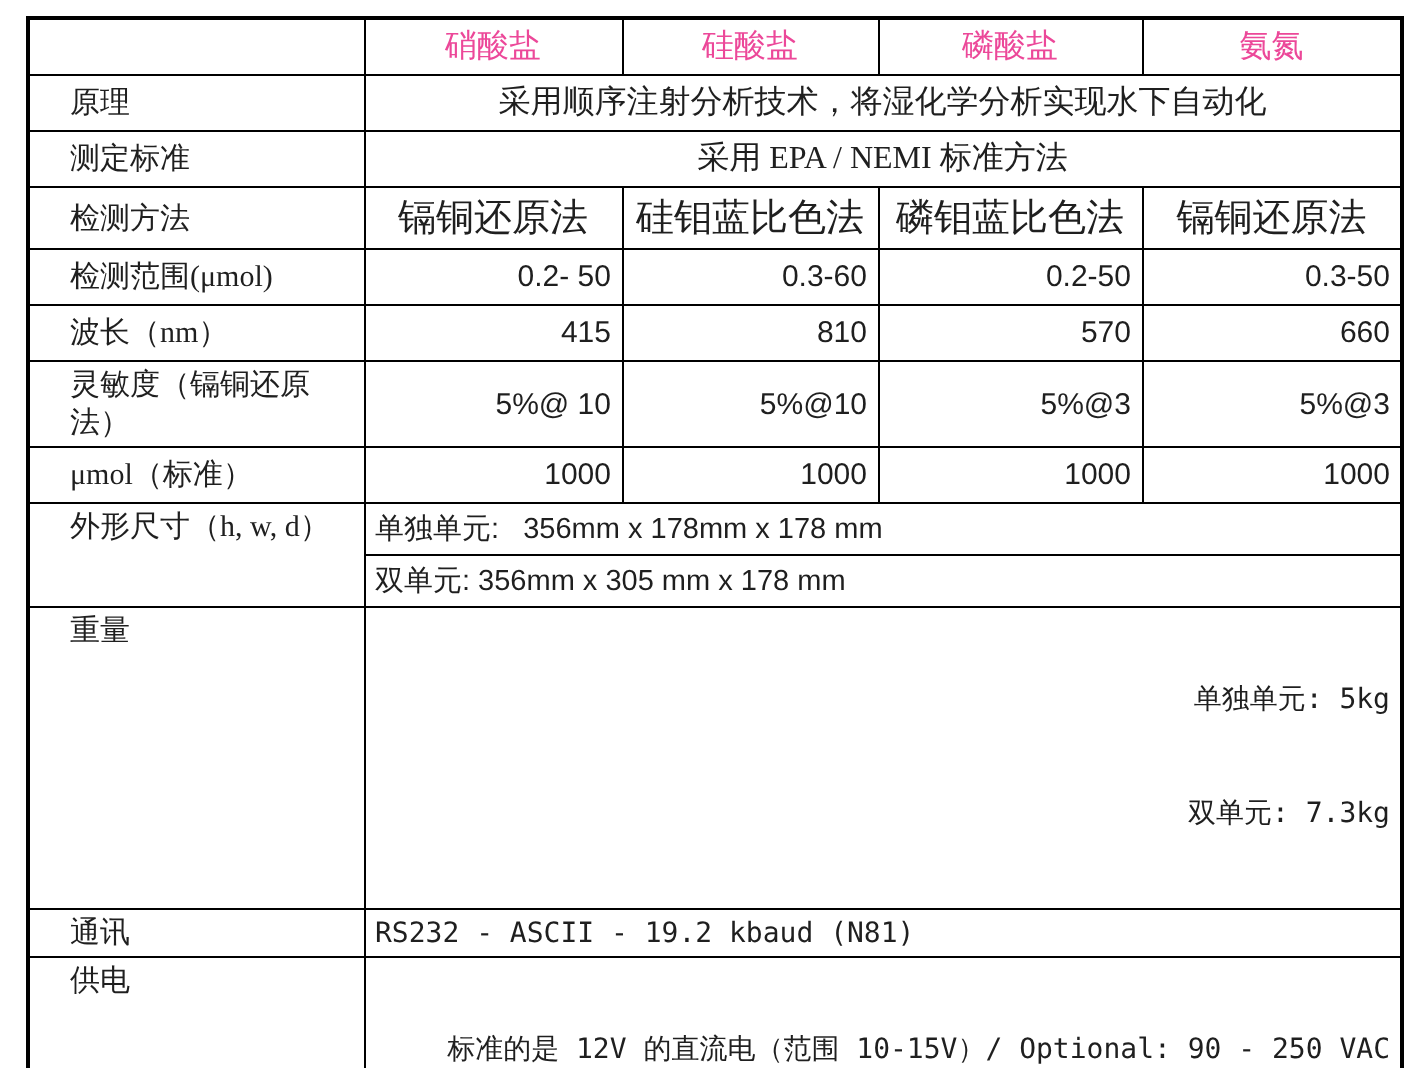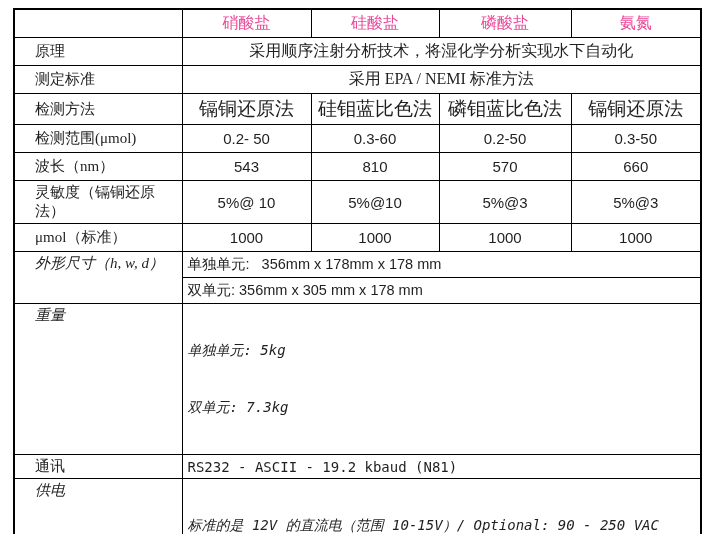"0.2- 50" td.val { text-align: center -> right }
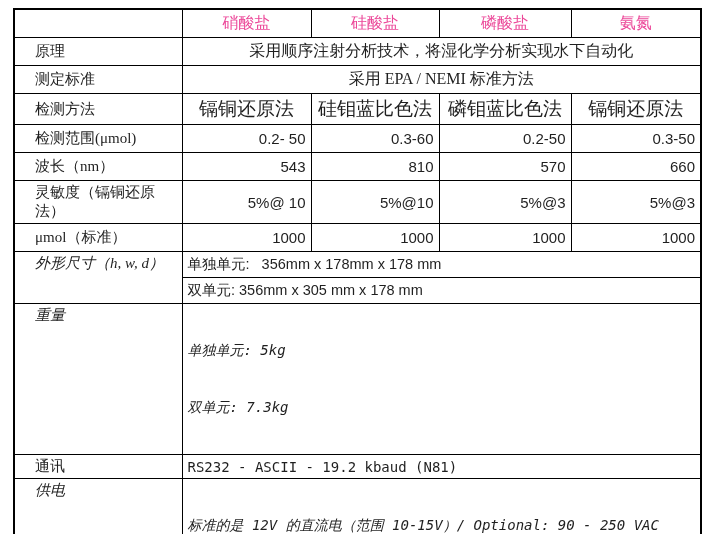"543" td.val { text: 543 -> 415 }
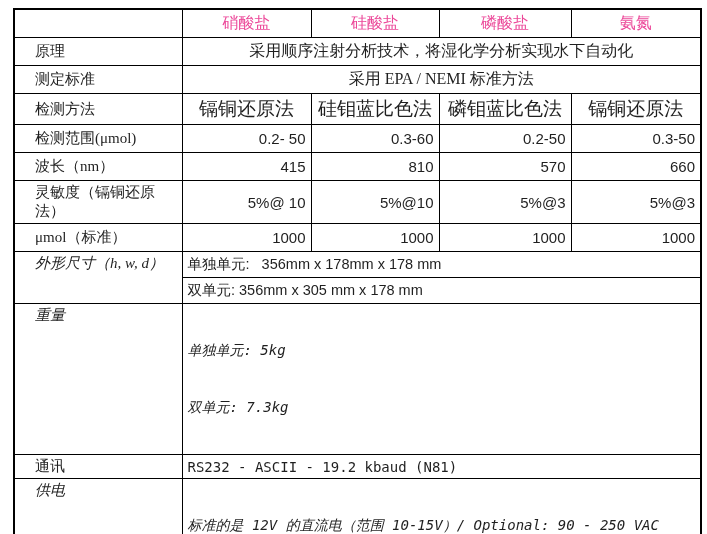"外形尺寸（h, w, d）" .vtop { font-style: italic -> none }
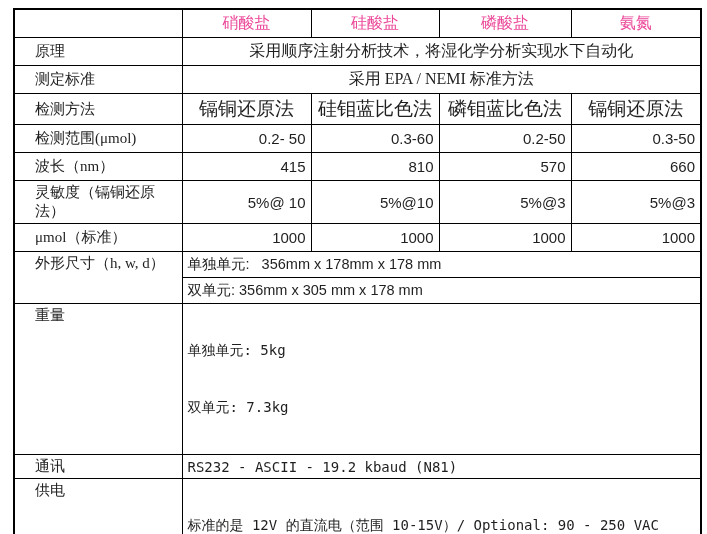"单独单元: 5kg" .line2cell div { text-align: none -> right }
